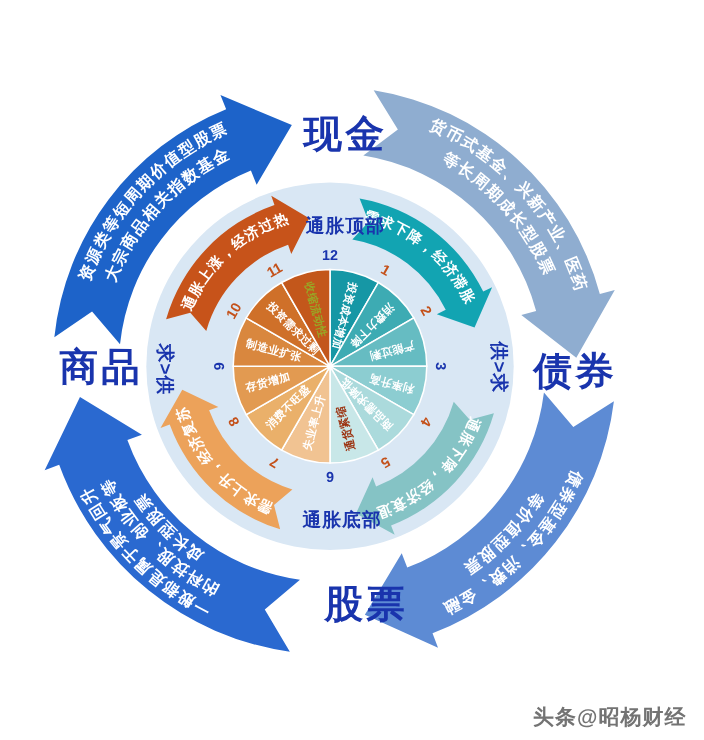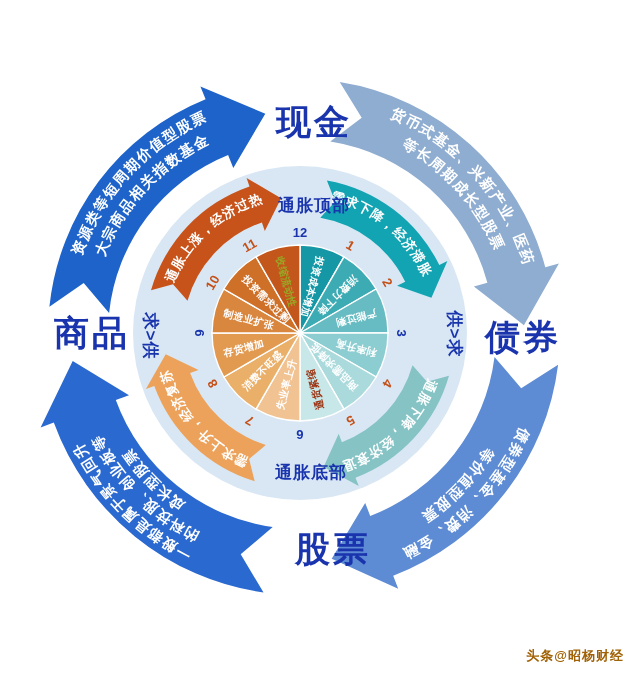"头条@昭杨财经" .watermark { color: #a16207 -> #737373; font-size: 13px -> 19px }
